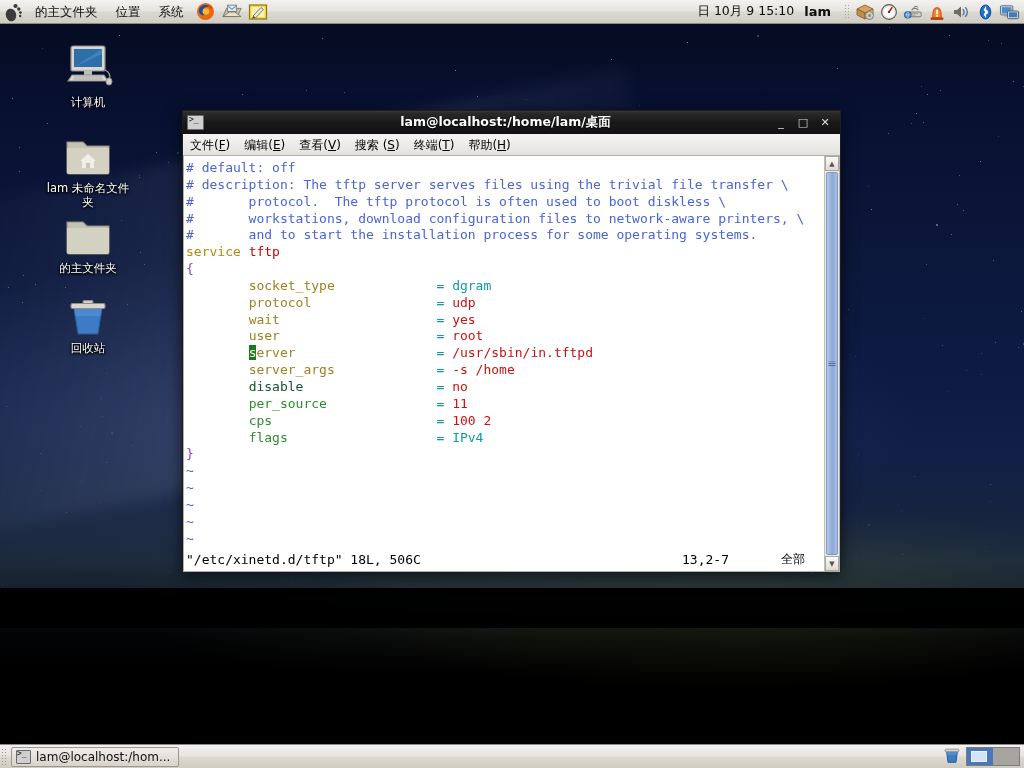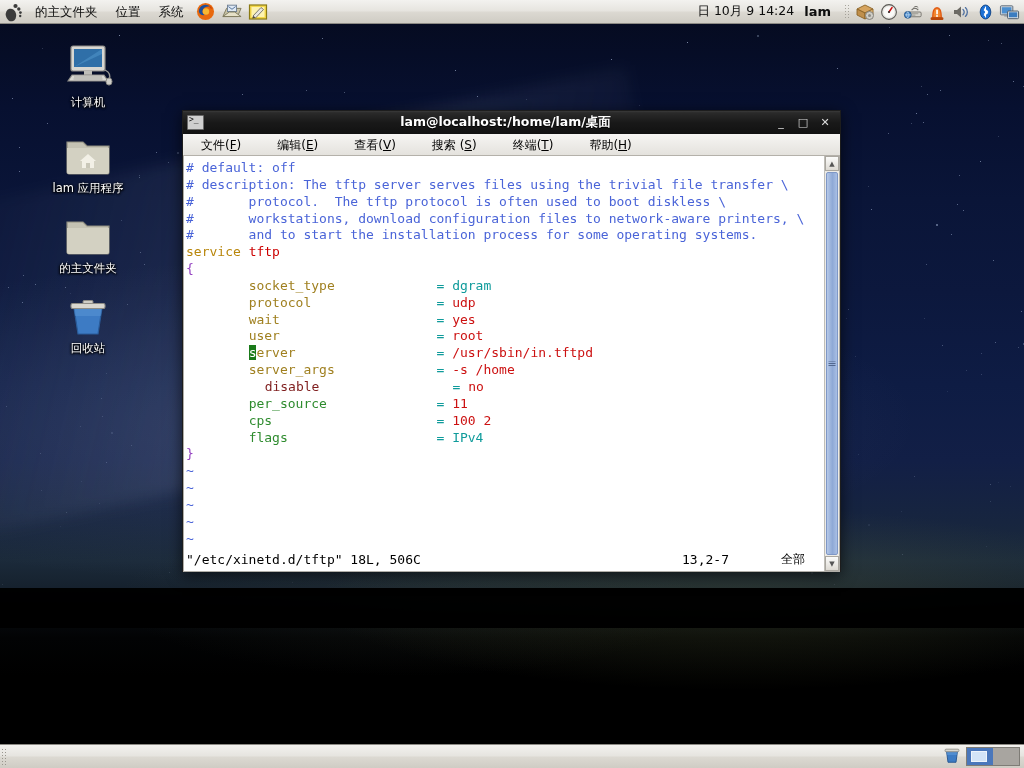"日 10月 9 14:24" div { text: 14:24 -> 15:10 }
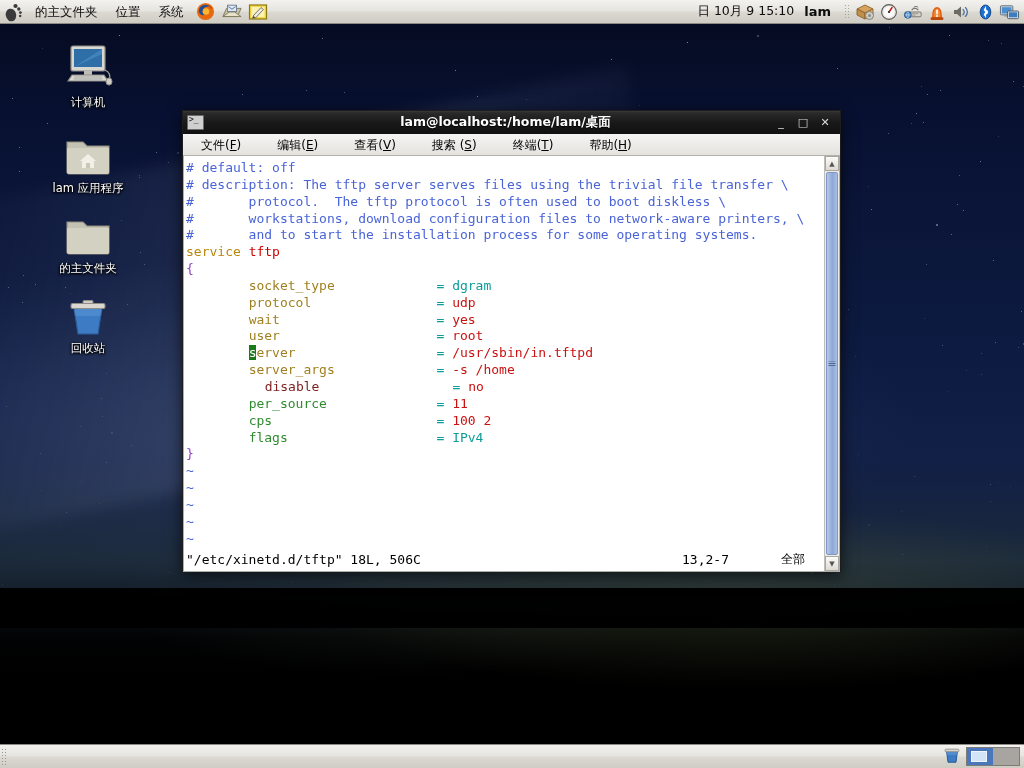"文件(F)" .mb-item { padding: 0 18px -> 0 7px }
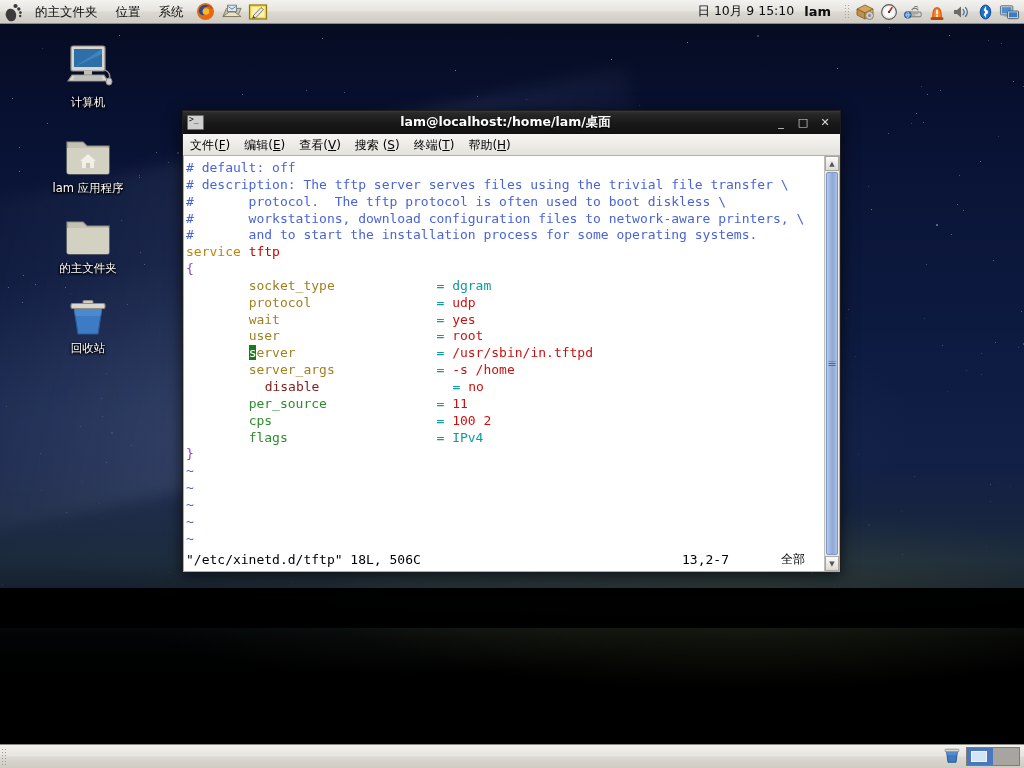"lam 应用程序" div.label { text: 应用程序 -> 未命名文件夹 }
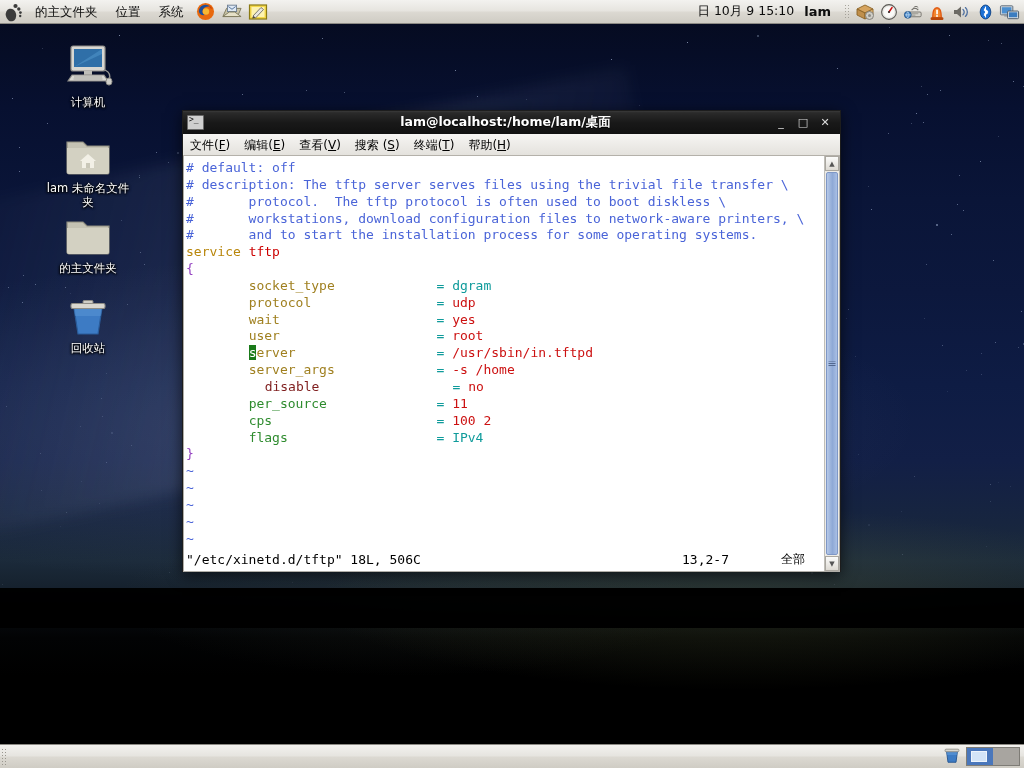"disable" .c-key2 { color: #7f1d1d -> #14532d; margin-left: 16px -> none }
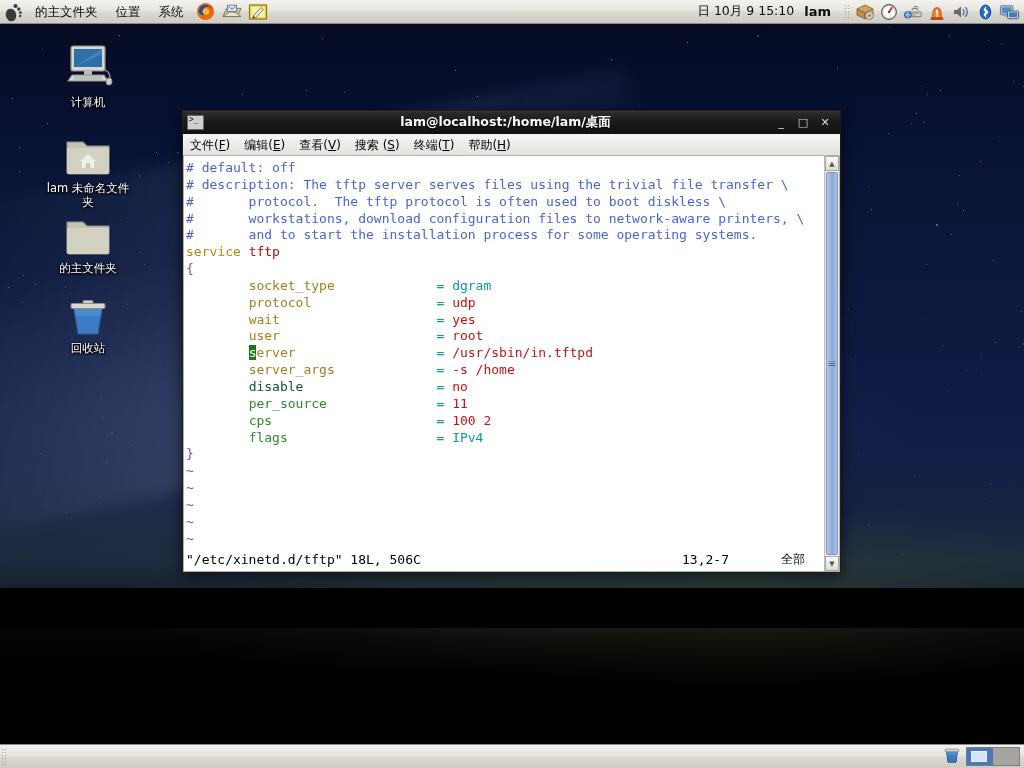"lam@localhost:/hom..." div { html: none -> <div> <div></div> <span>lam@localhost:/hom...</span> </div> }
